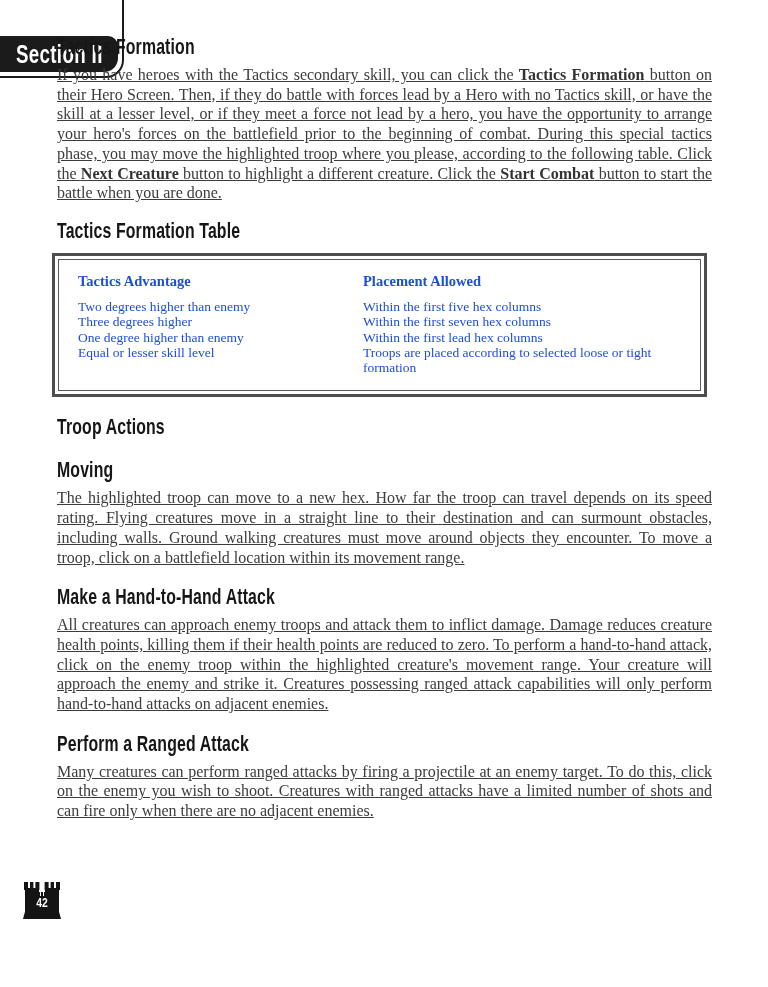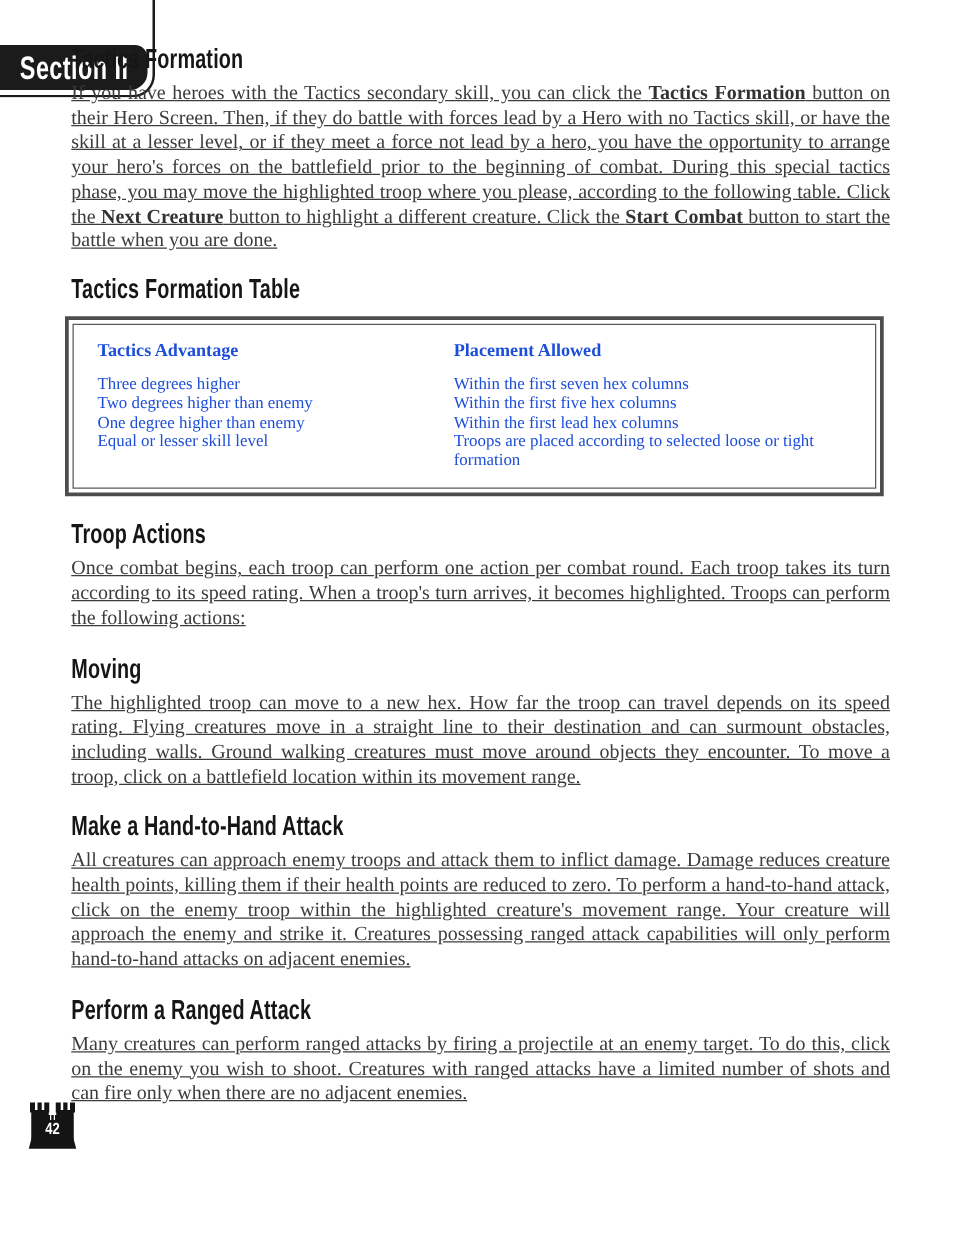"Three degrees higher" tr { order: before "Two degrees higher than enemy" -> after "Two degrees higher than enemy" }
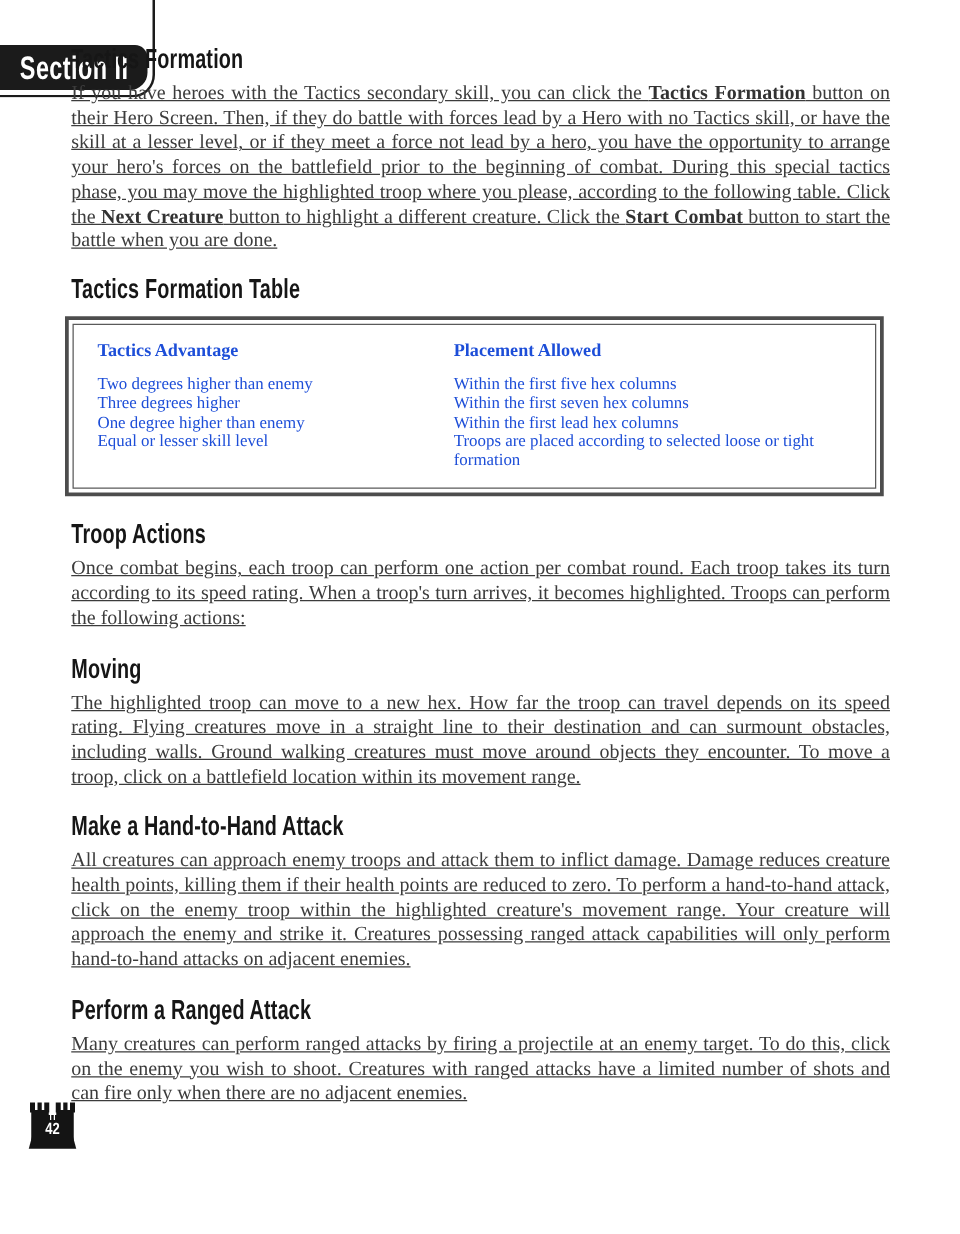"Once combat begins, each troop" p.body-text { html: <p>Once combat begins, each troop can perform one action per combat round. Each troop takes its turn according to its speed rating. When a troop's turn arrives, it becomes highlighted. Troops can perform the following actions:</p> -> none }
